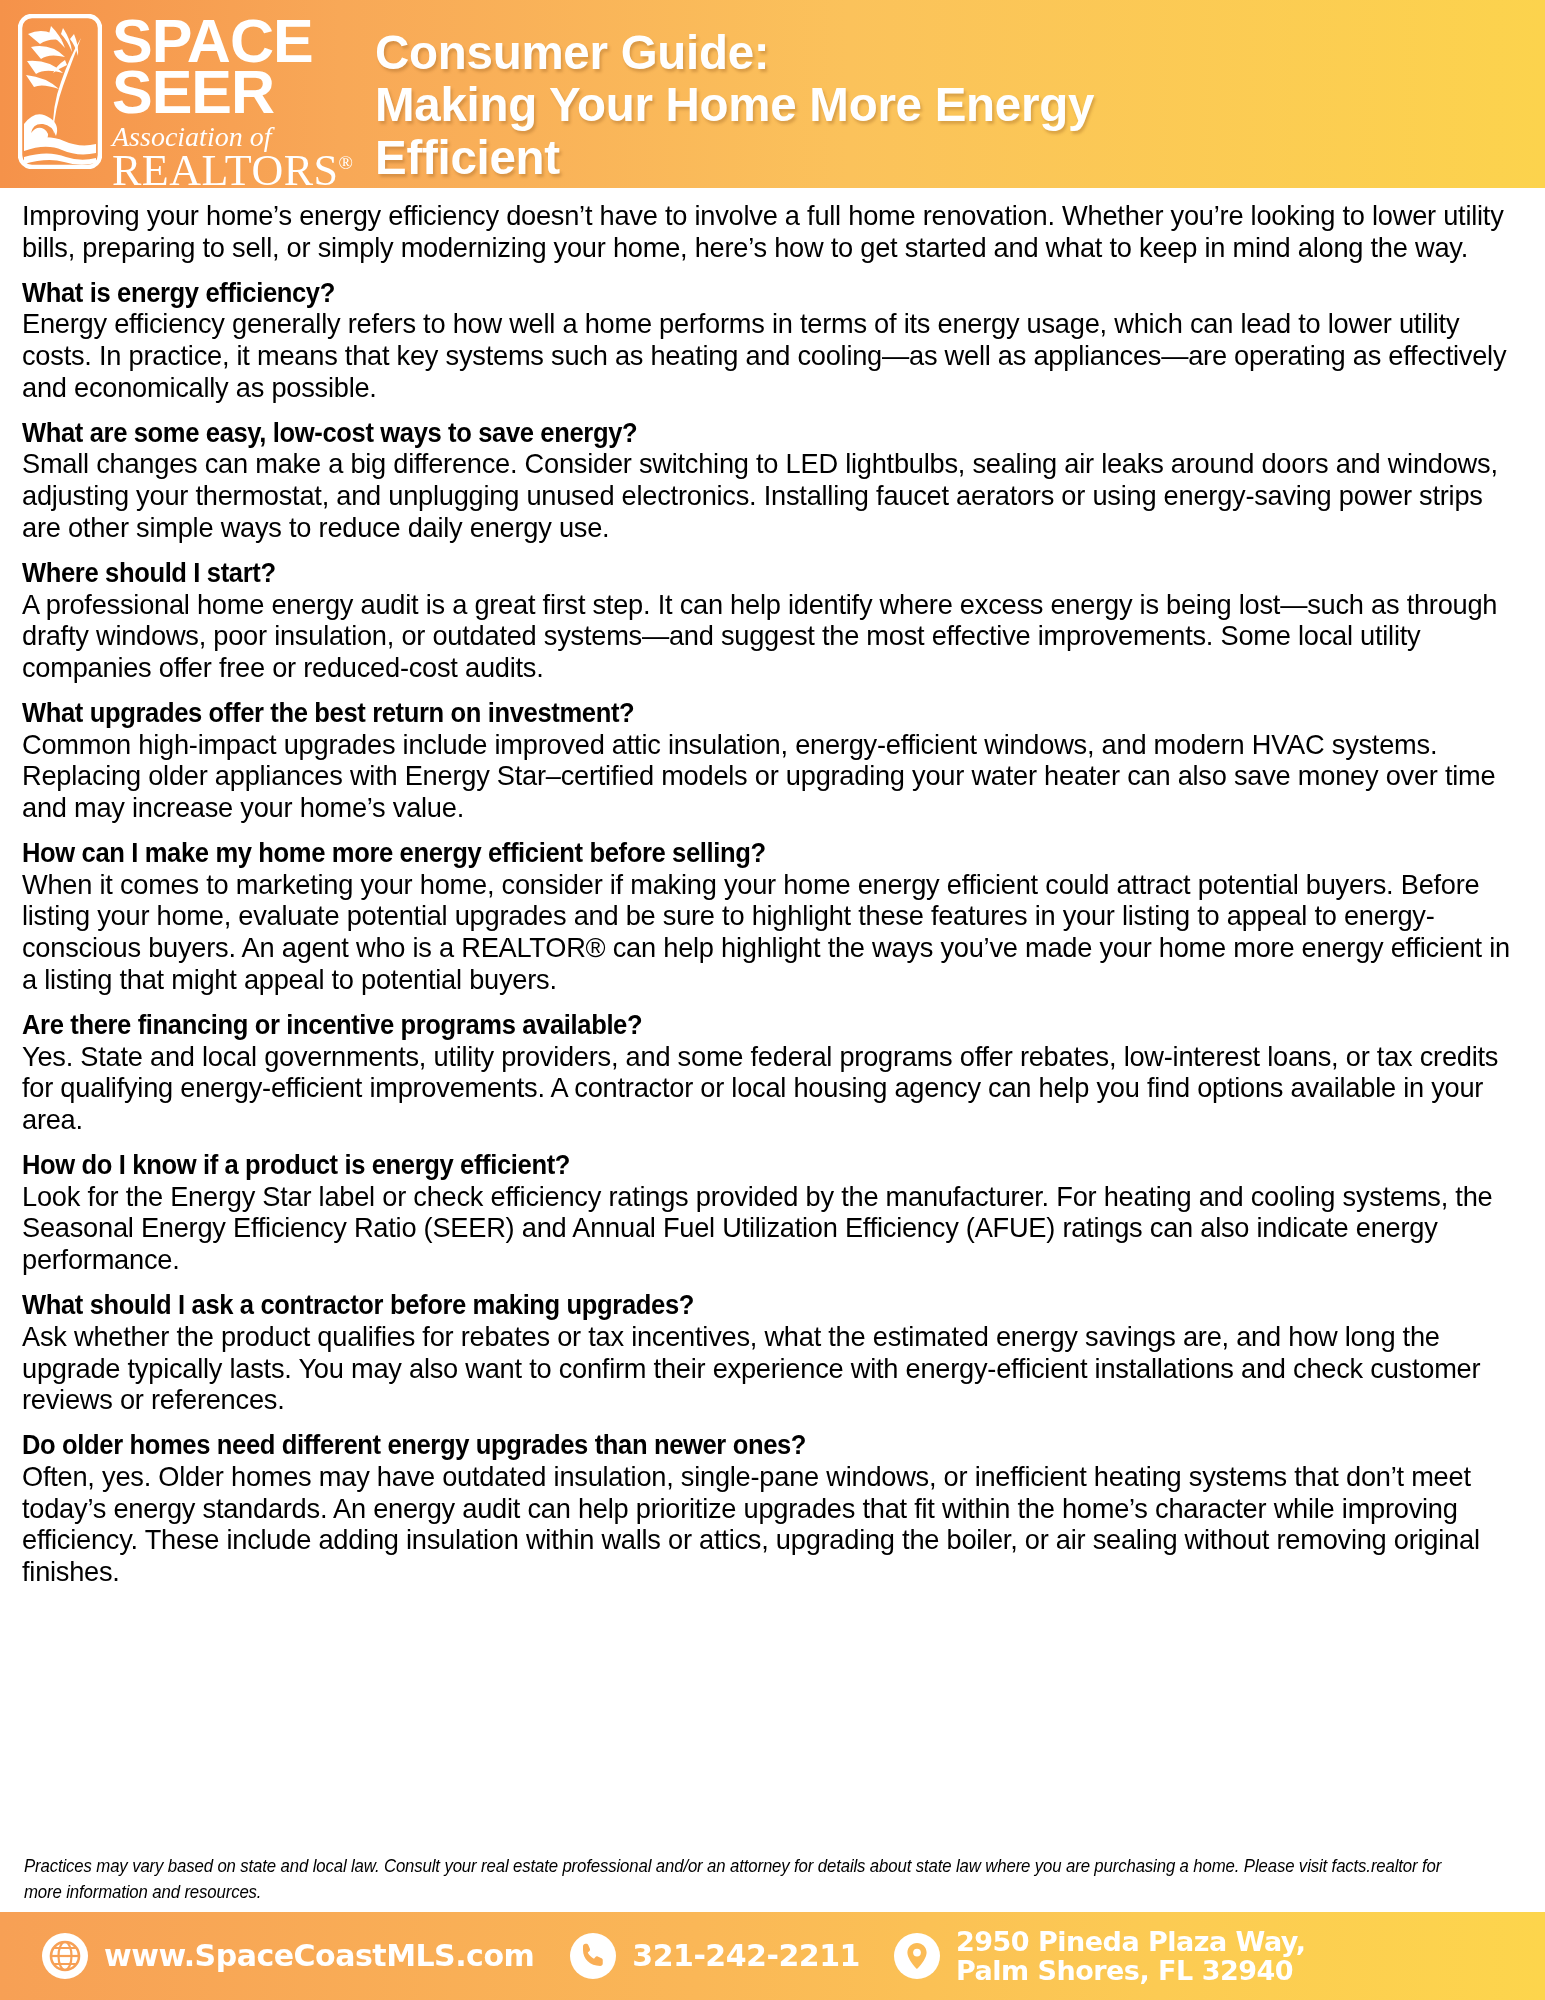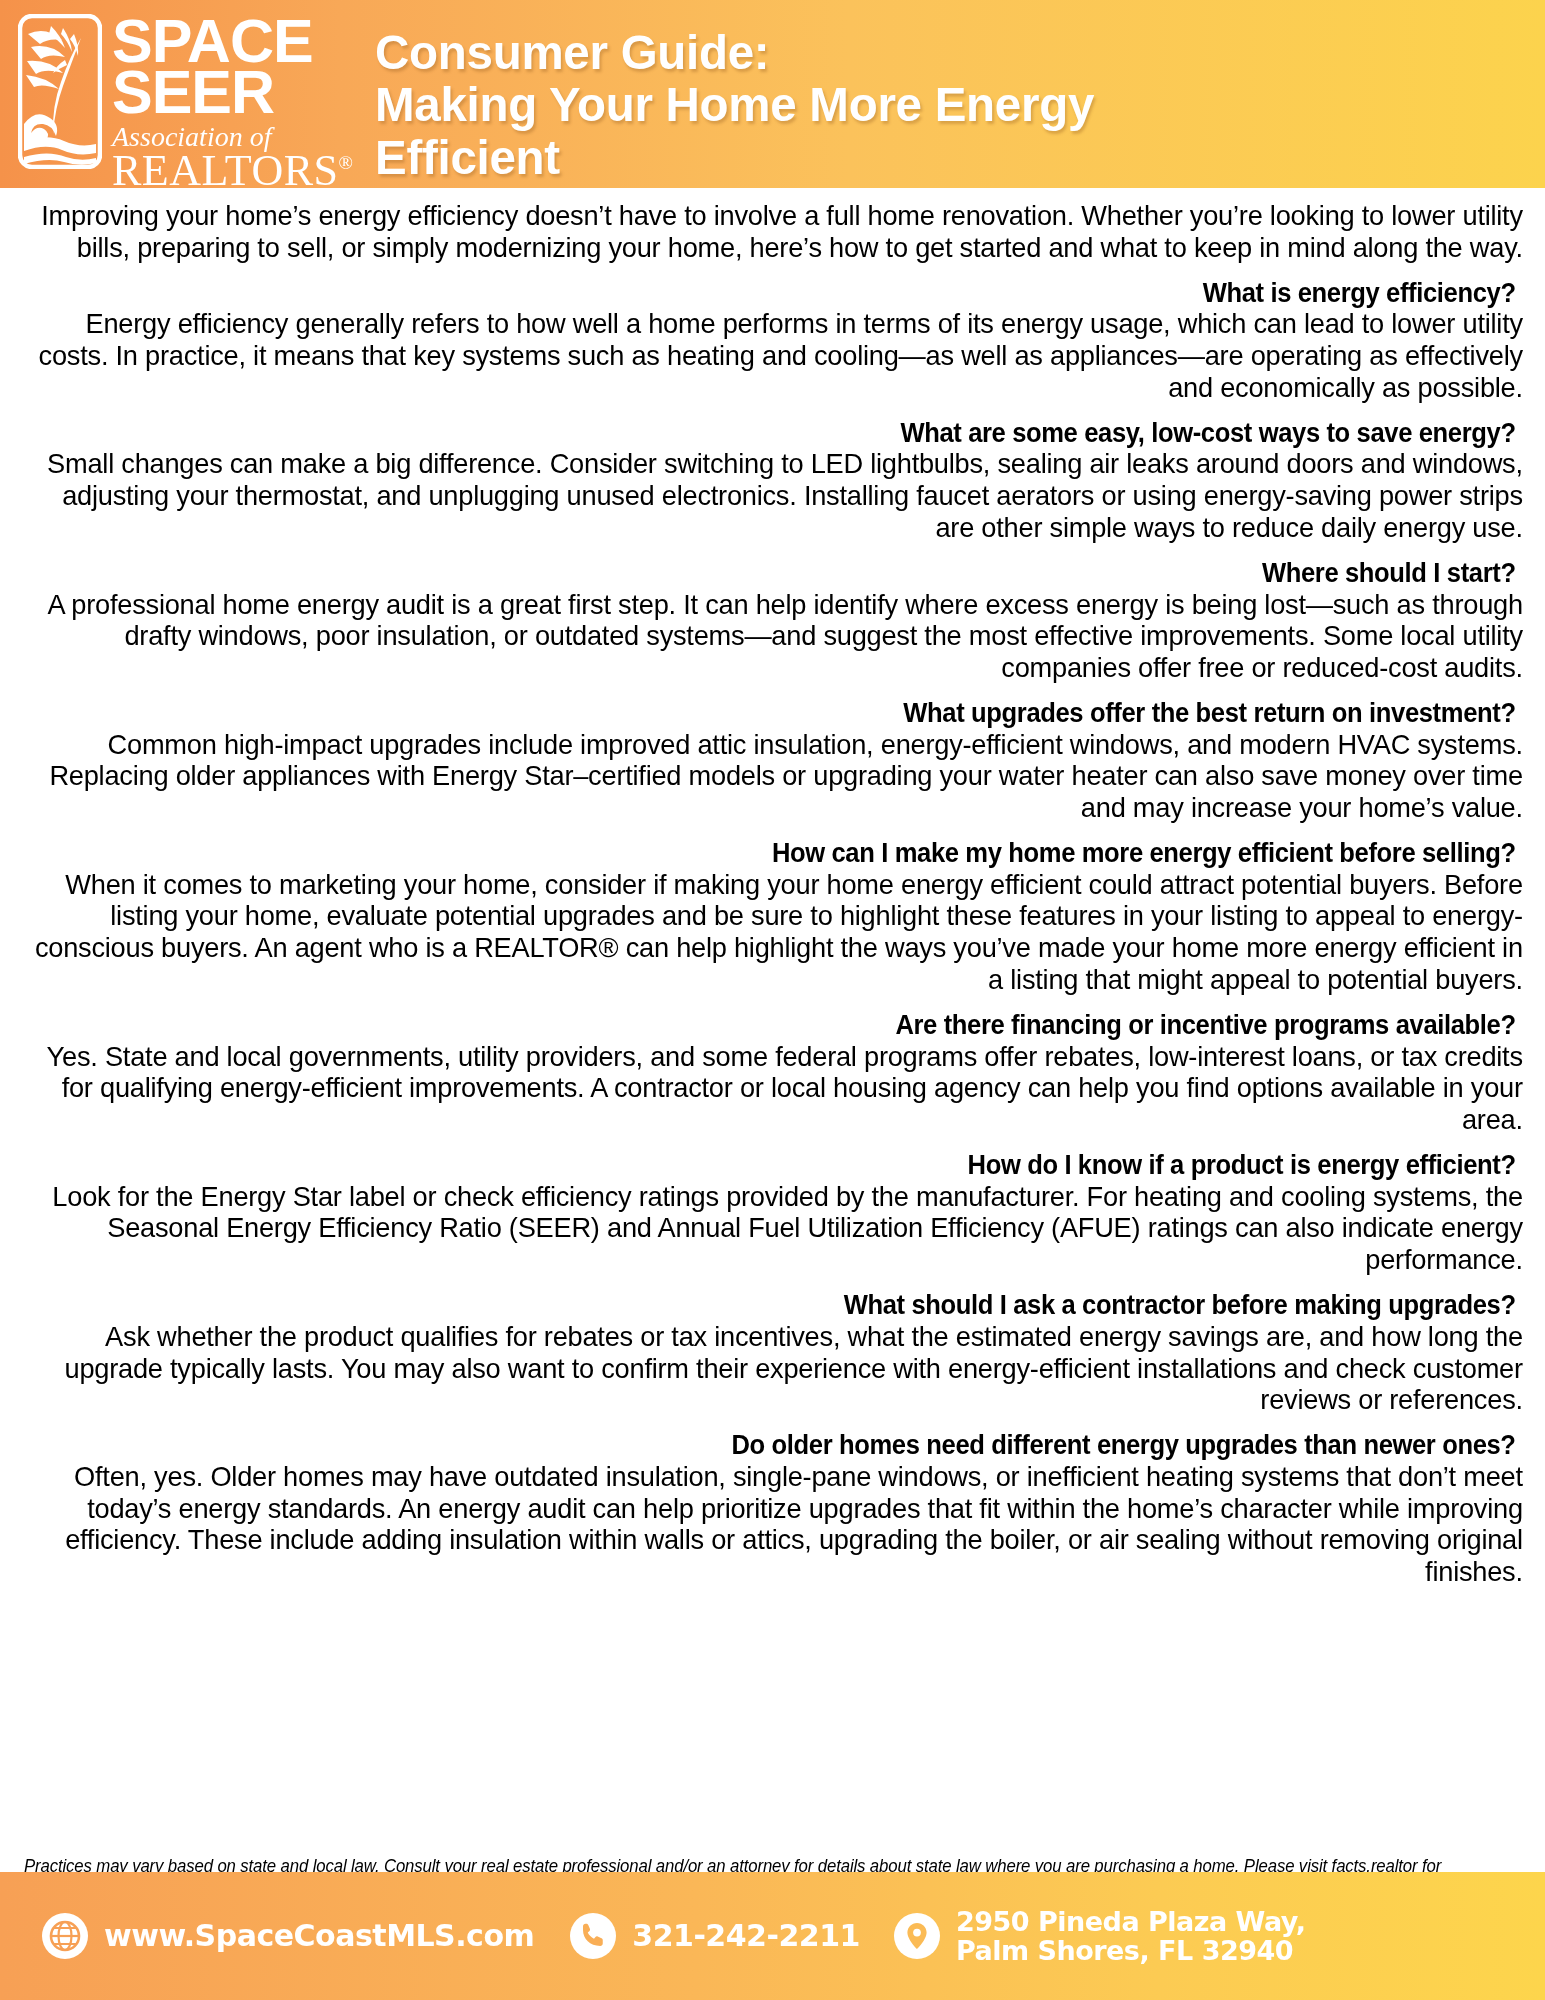"Improving your home’s energy efficiency" .content { text-align: right -> none }
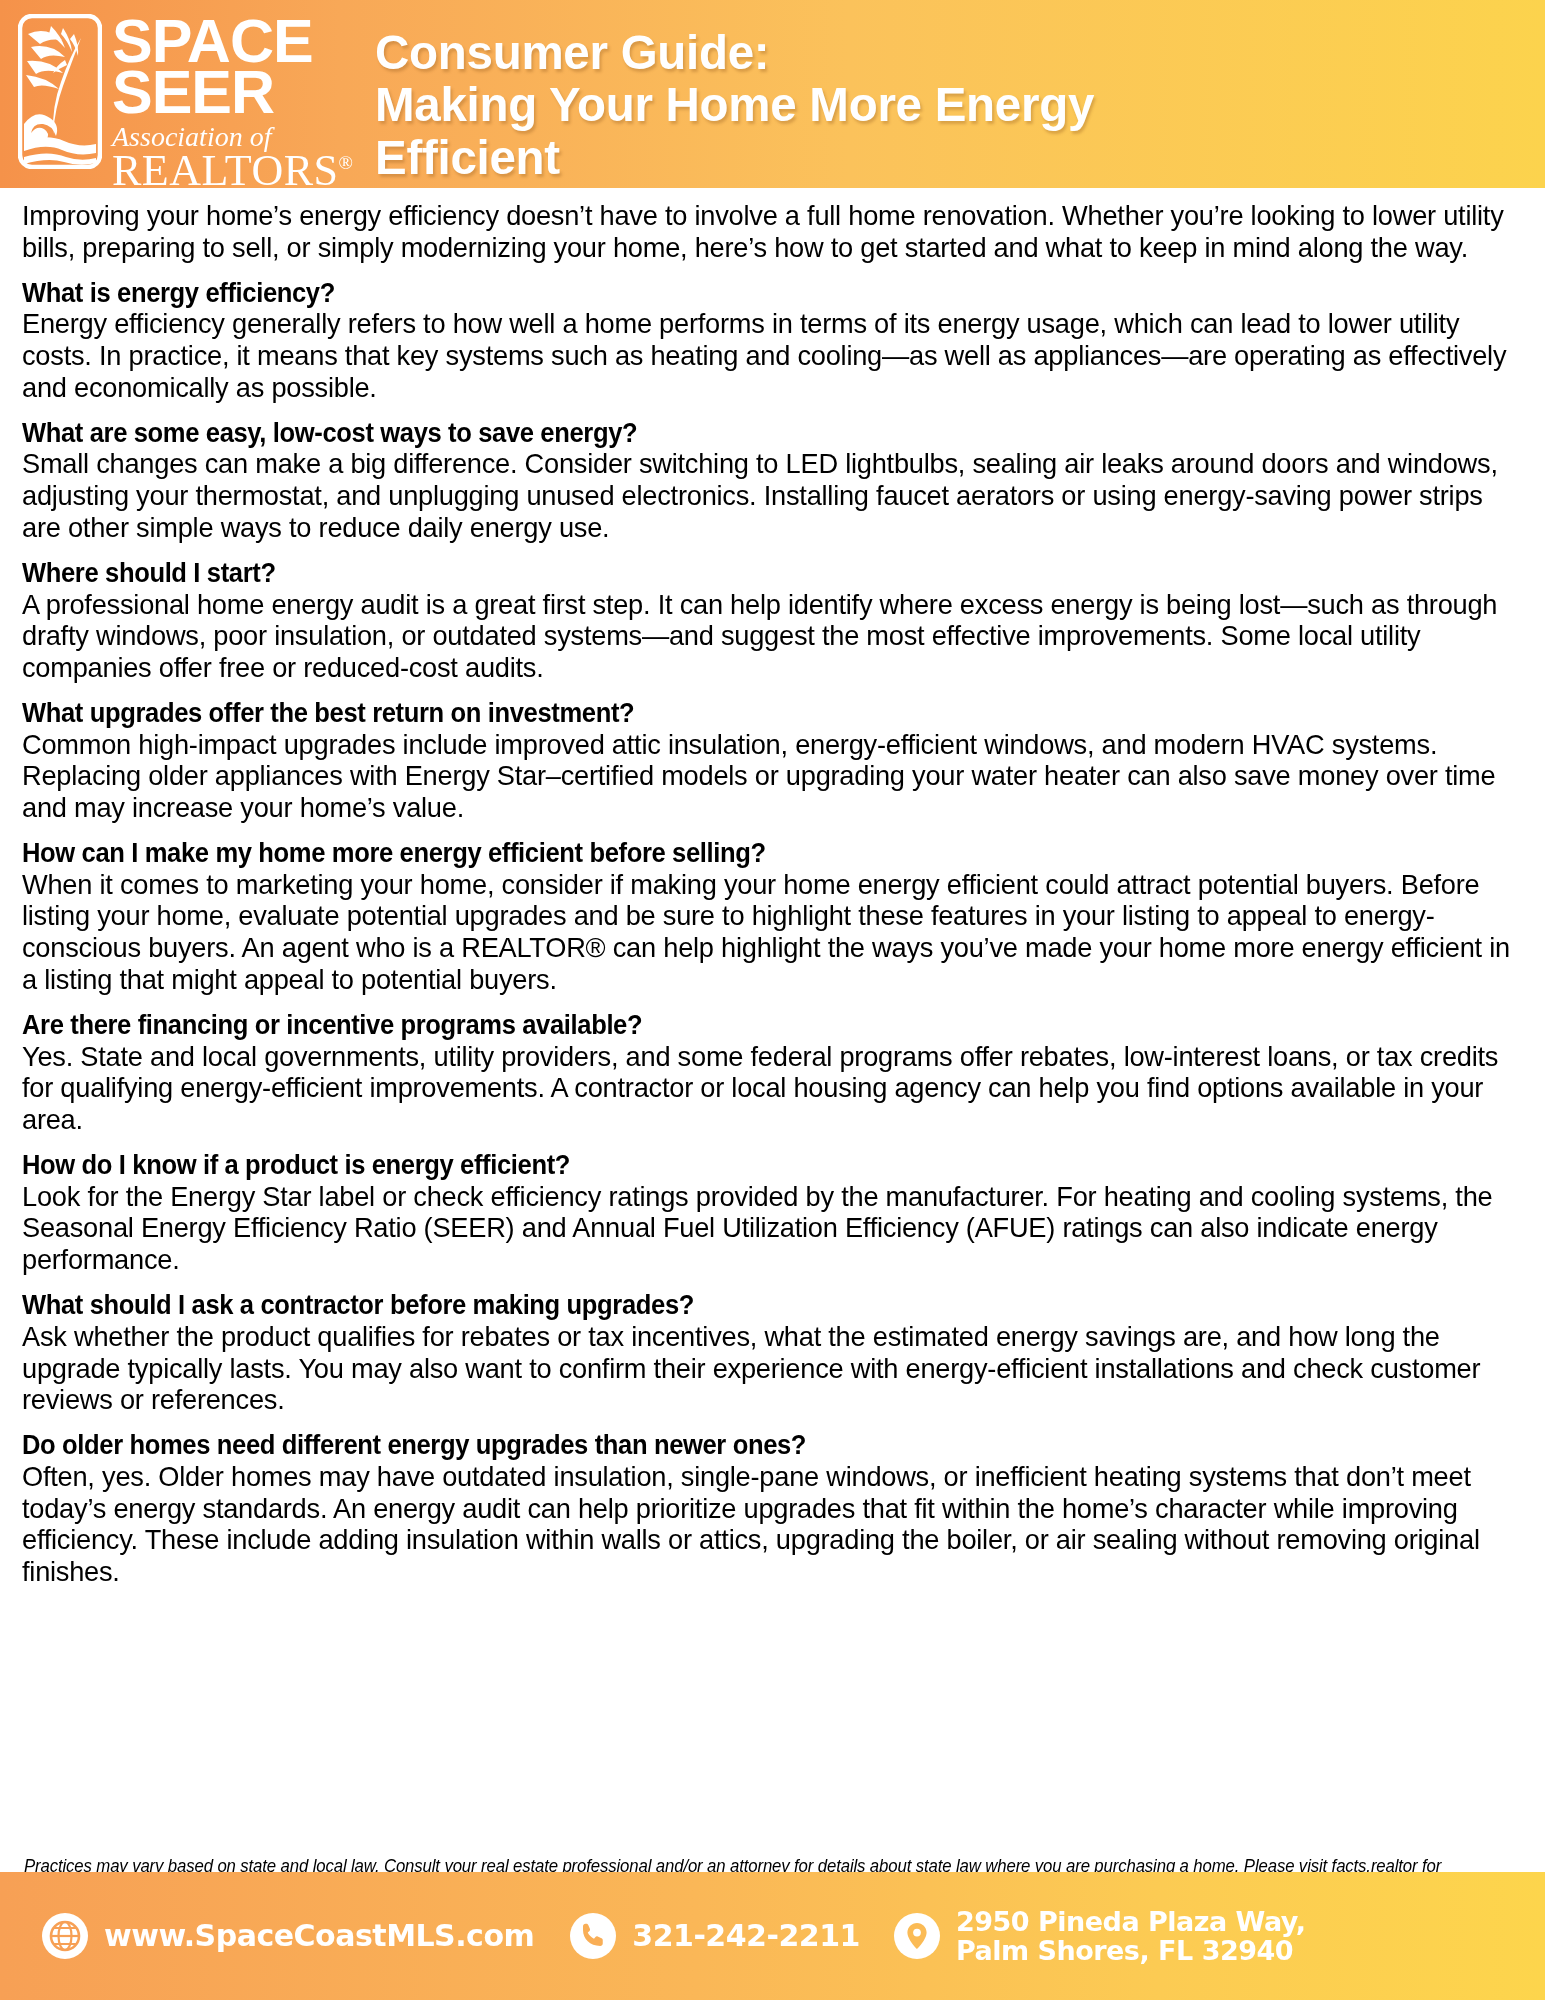"www.SpaceCoastMLS.com" .footer { height: 128px -> 88px }
